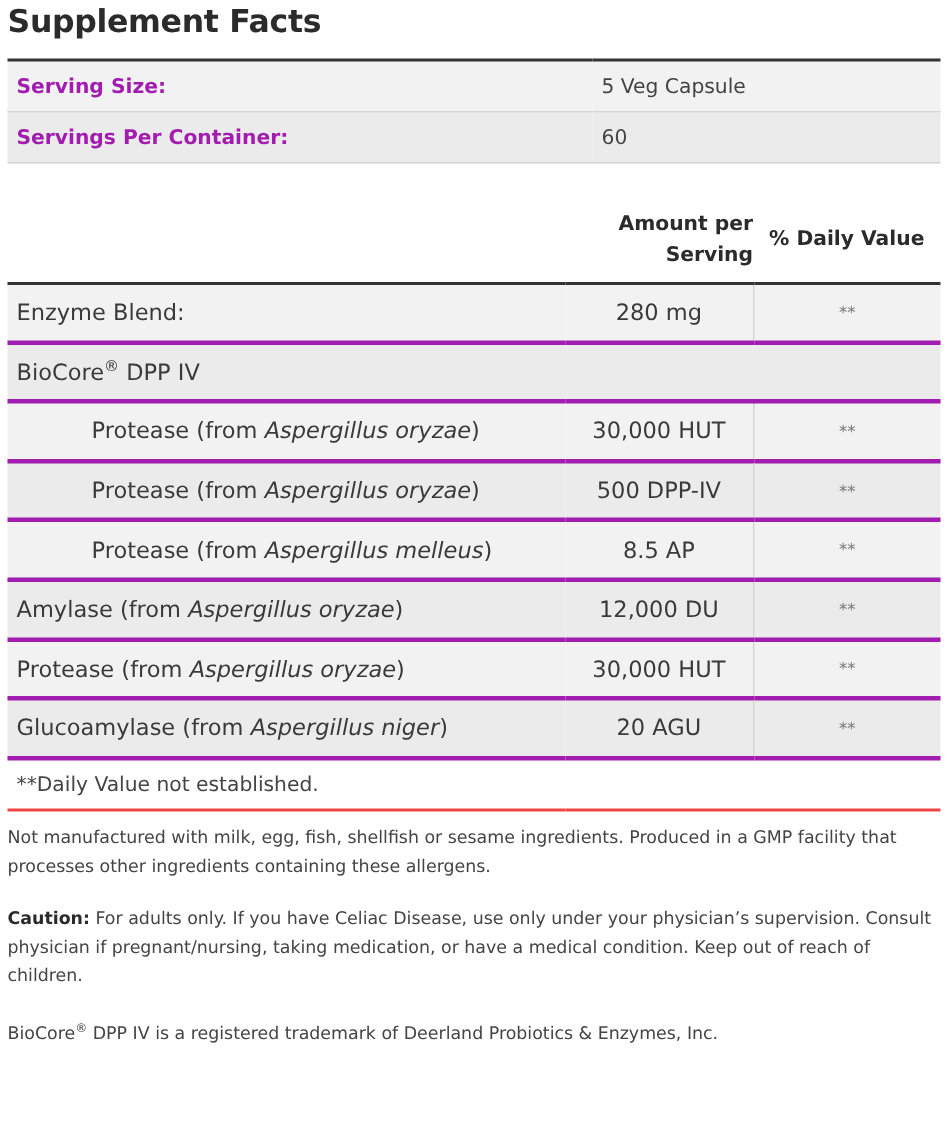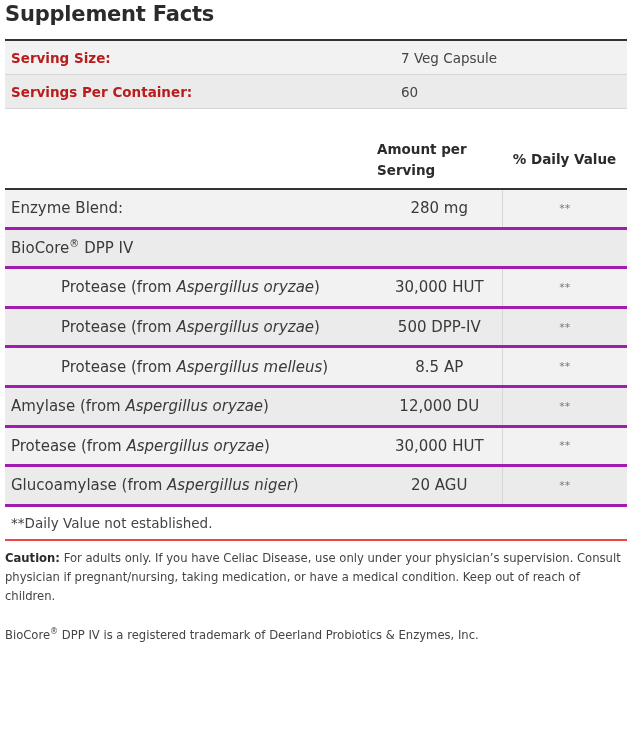"Serving Size:" .serving-table td.lbl { color: #b91c1c -> #a21caf }
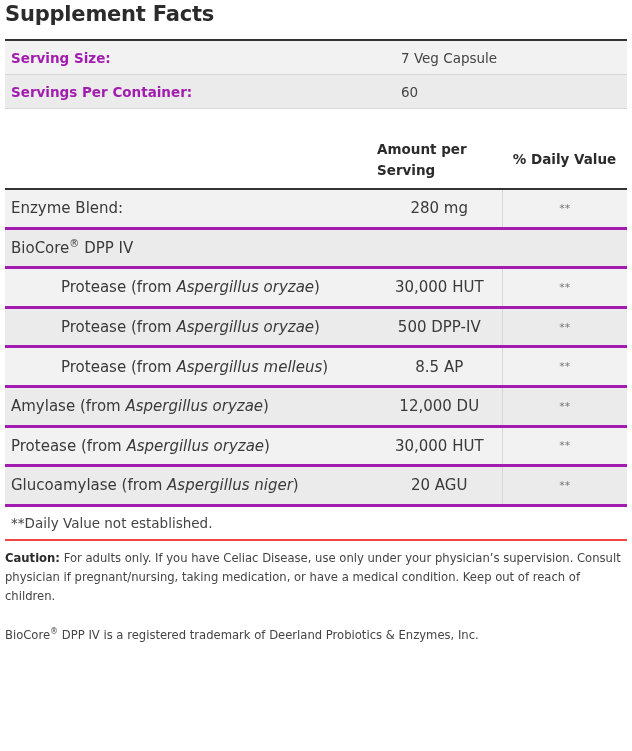"7 Veg Capsule" td.val { text: 7 -> 5 }
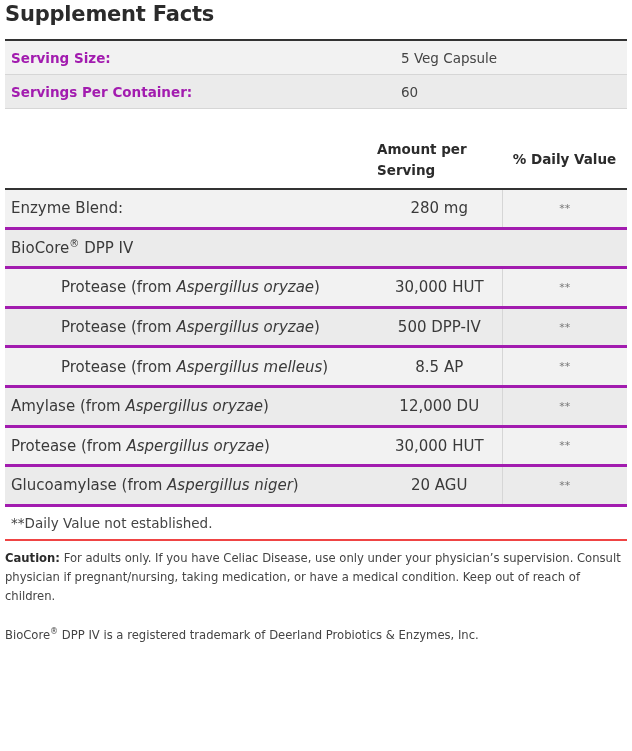"Amount per" .facts-table th.c2 { text-align: left -> right }
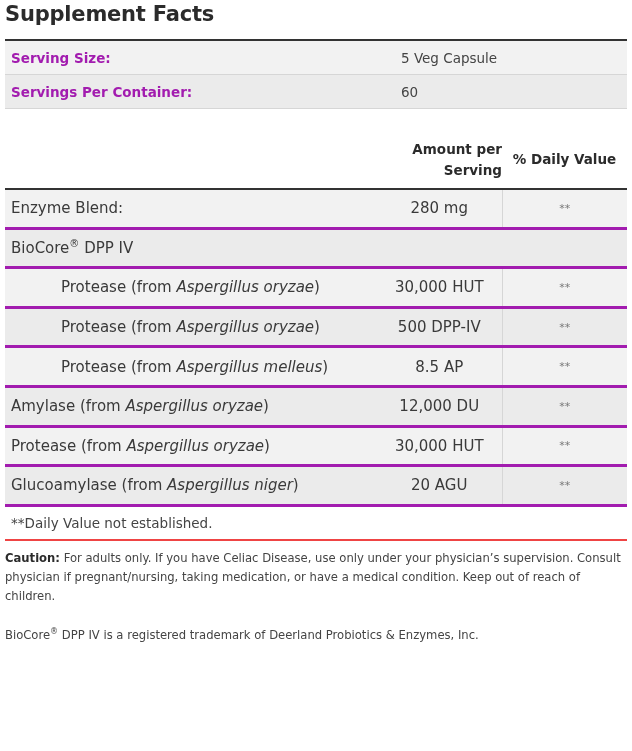"Not manufactured with milk, egg," p { html: none -> <p>Not manufactured with milk, egg, fish, shellfish or sesame ingredients. Produced in a GMP facility that processes other ingredients containing these allergens.</p> }
